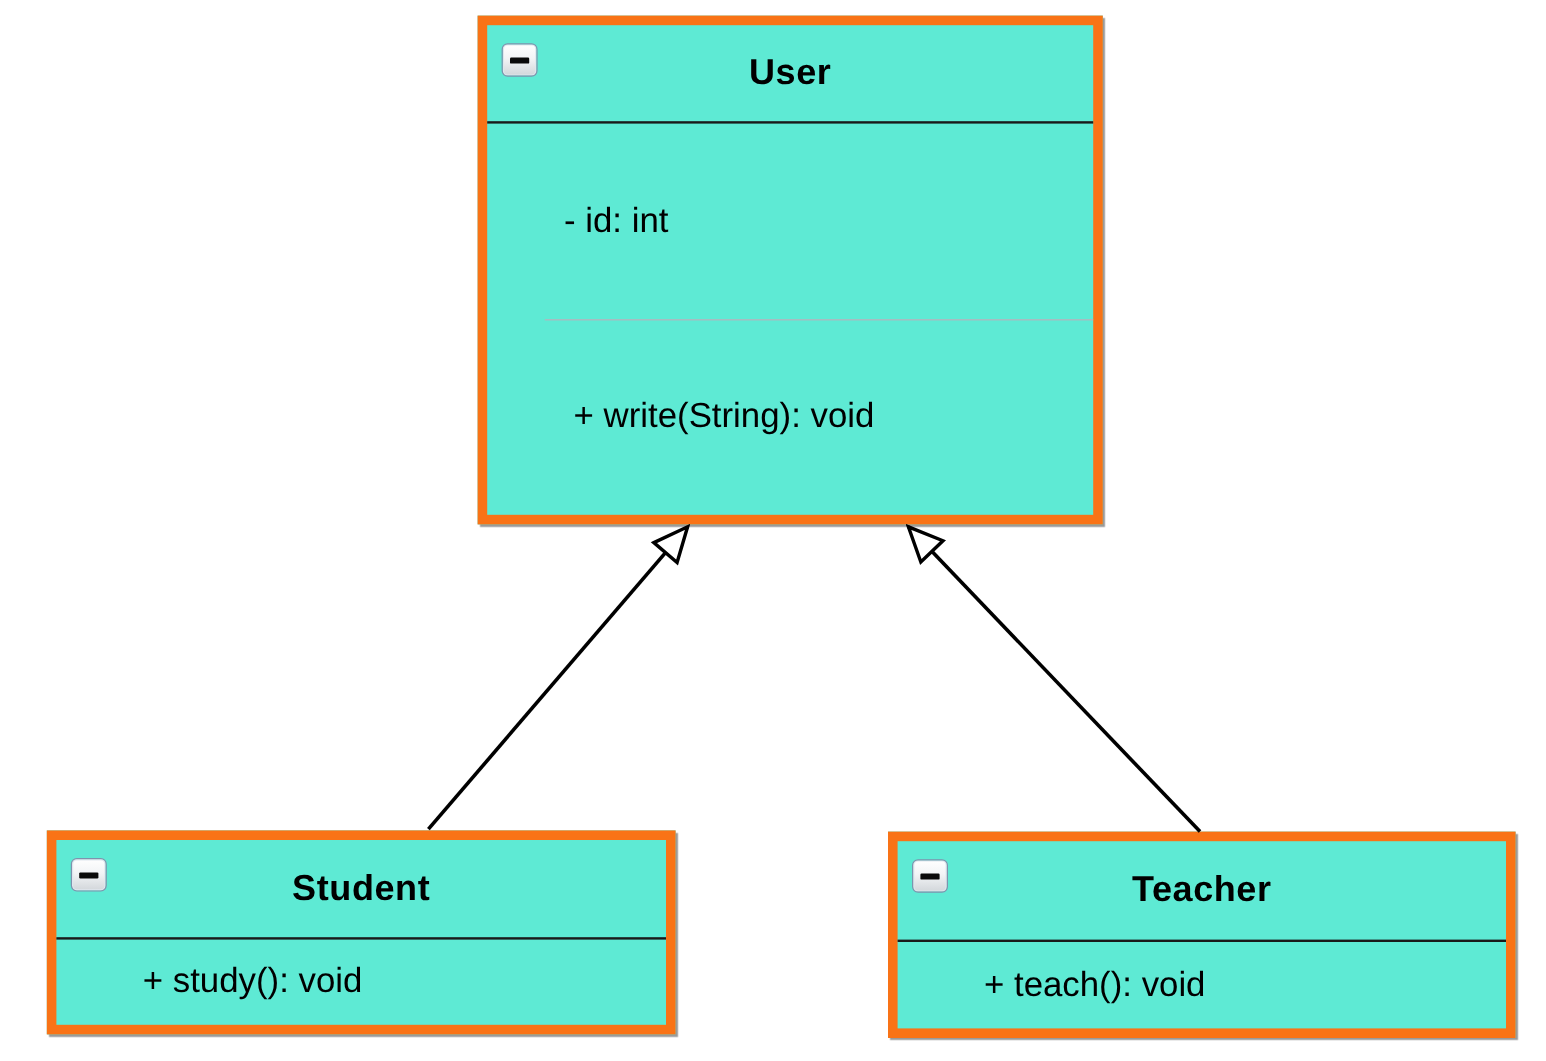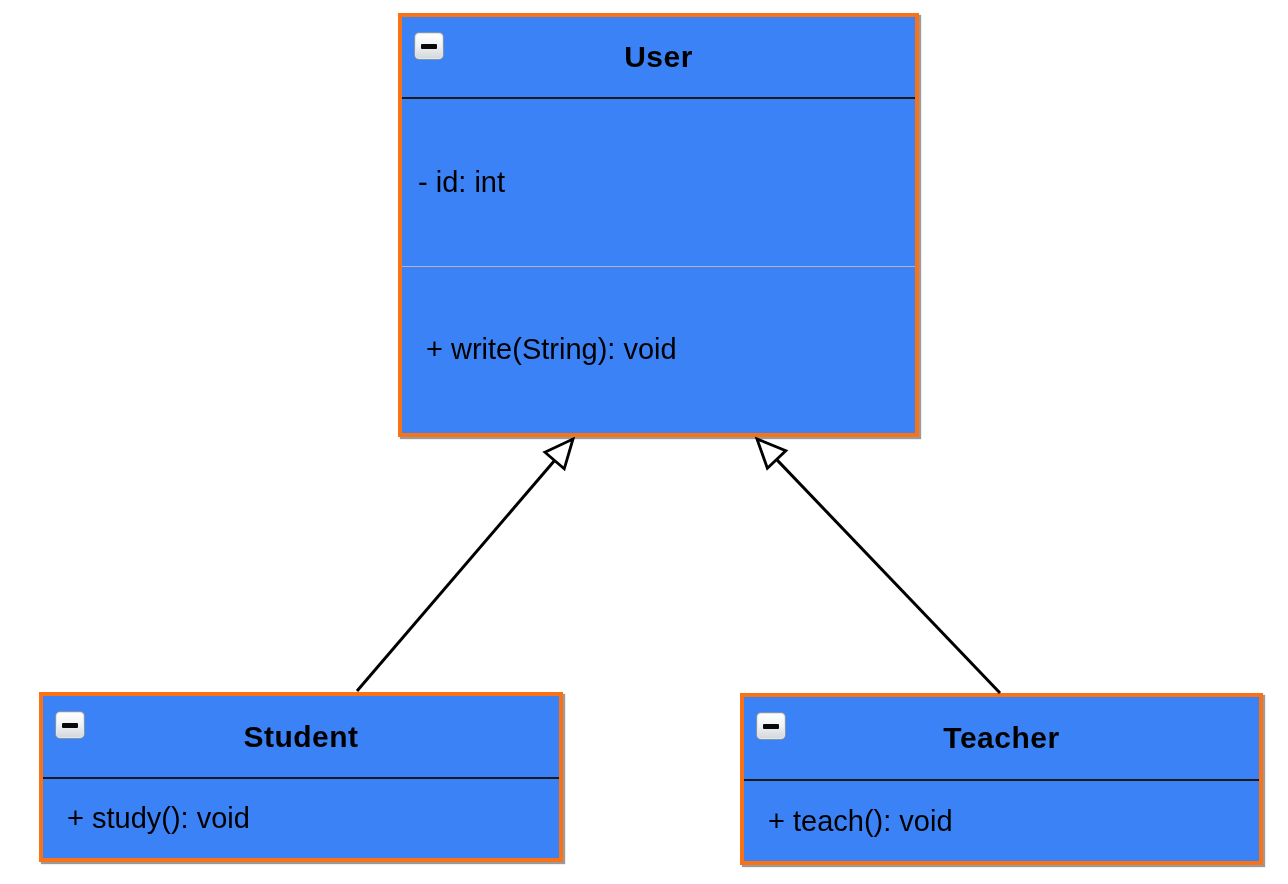"User" .uml-class { background: #3b82f6 -> #5eead4; border: 4px solid #f97316 -> 8px solid #f97316 }
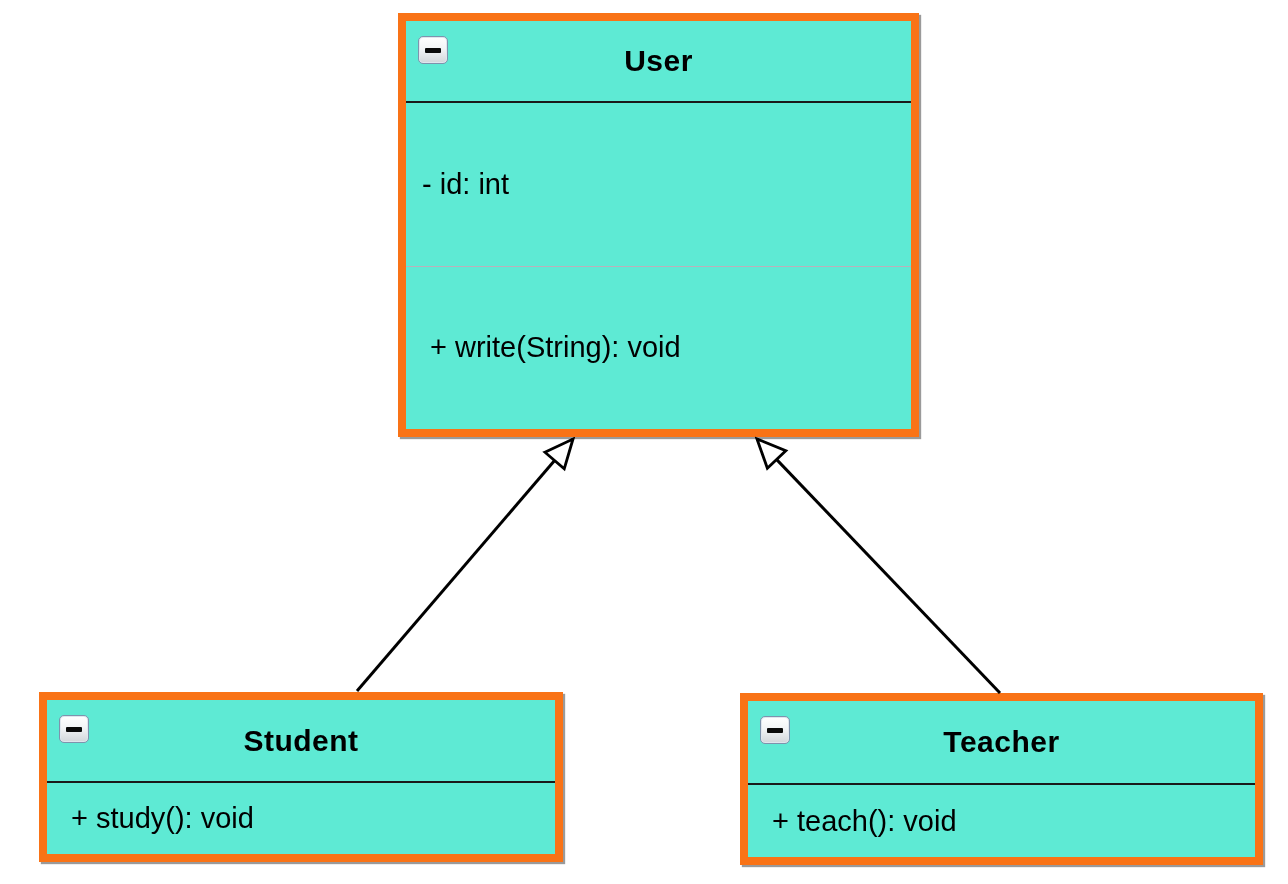"- id: int" .uml-row { margin-left: none -> 48px }
